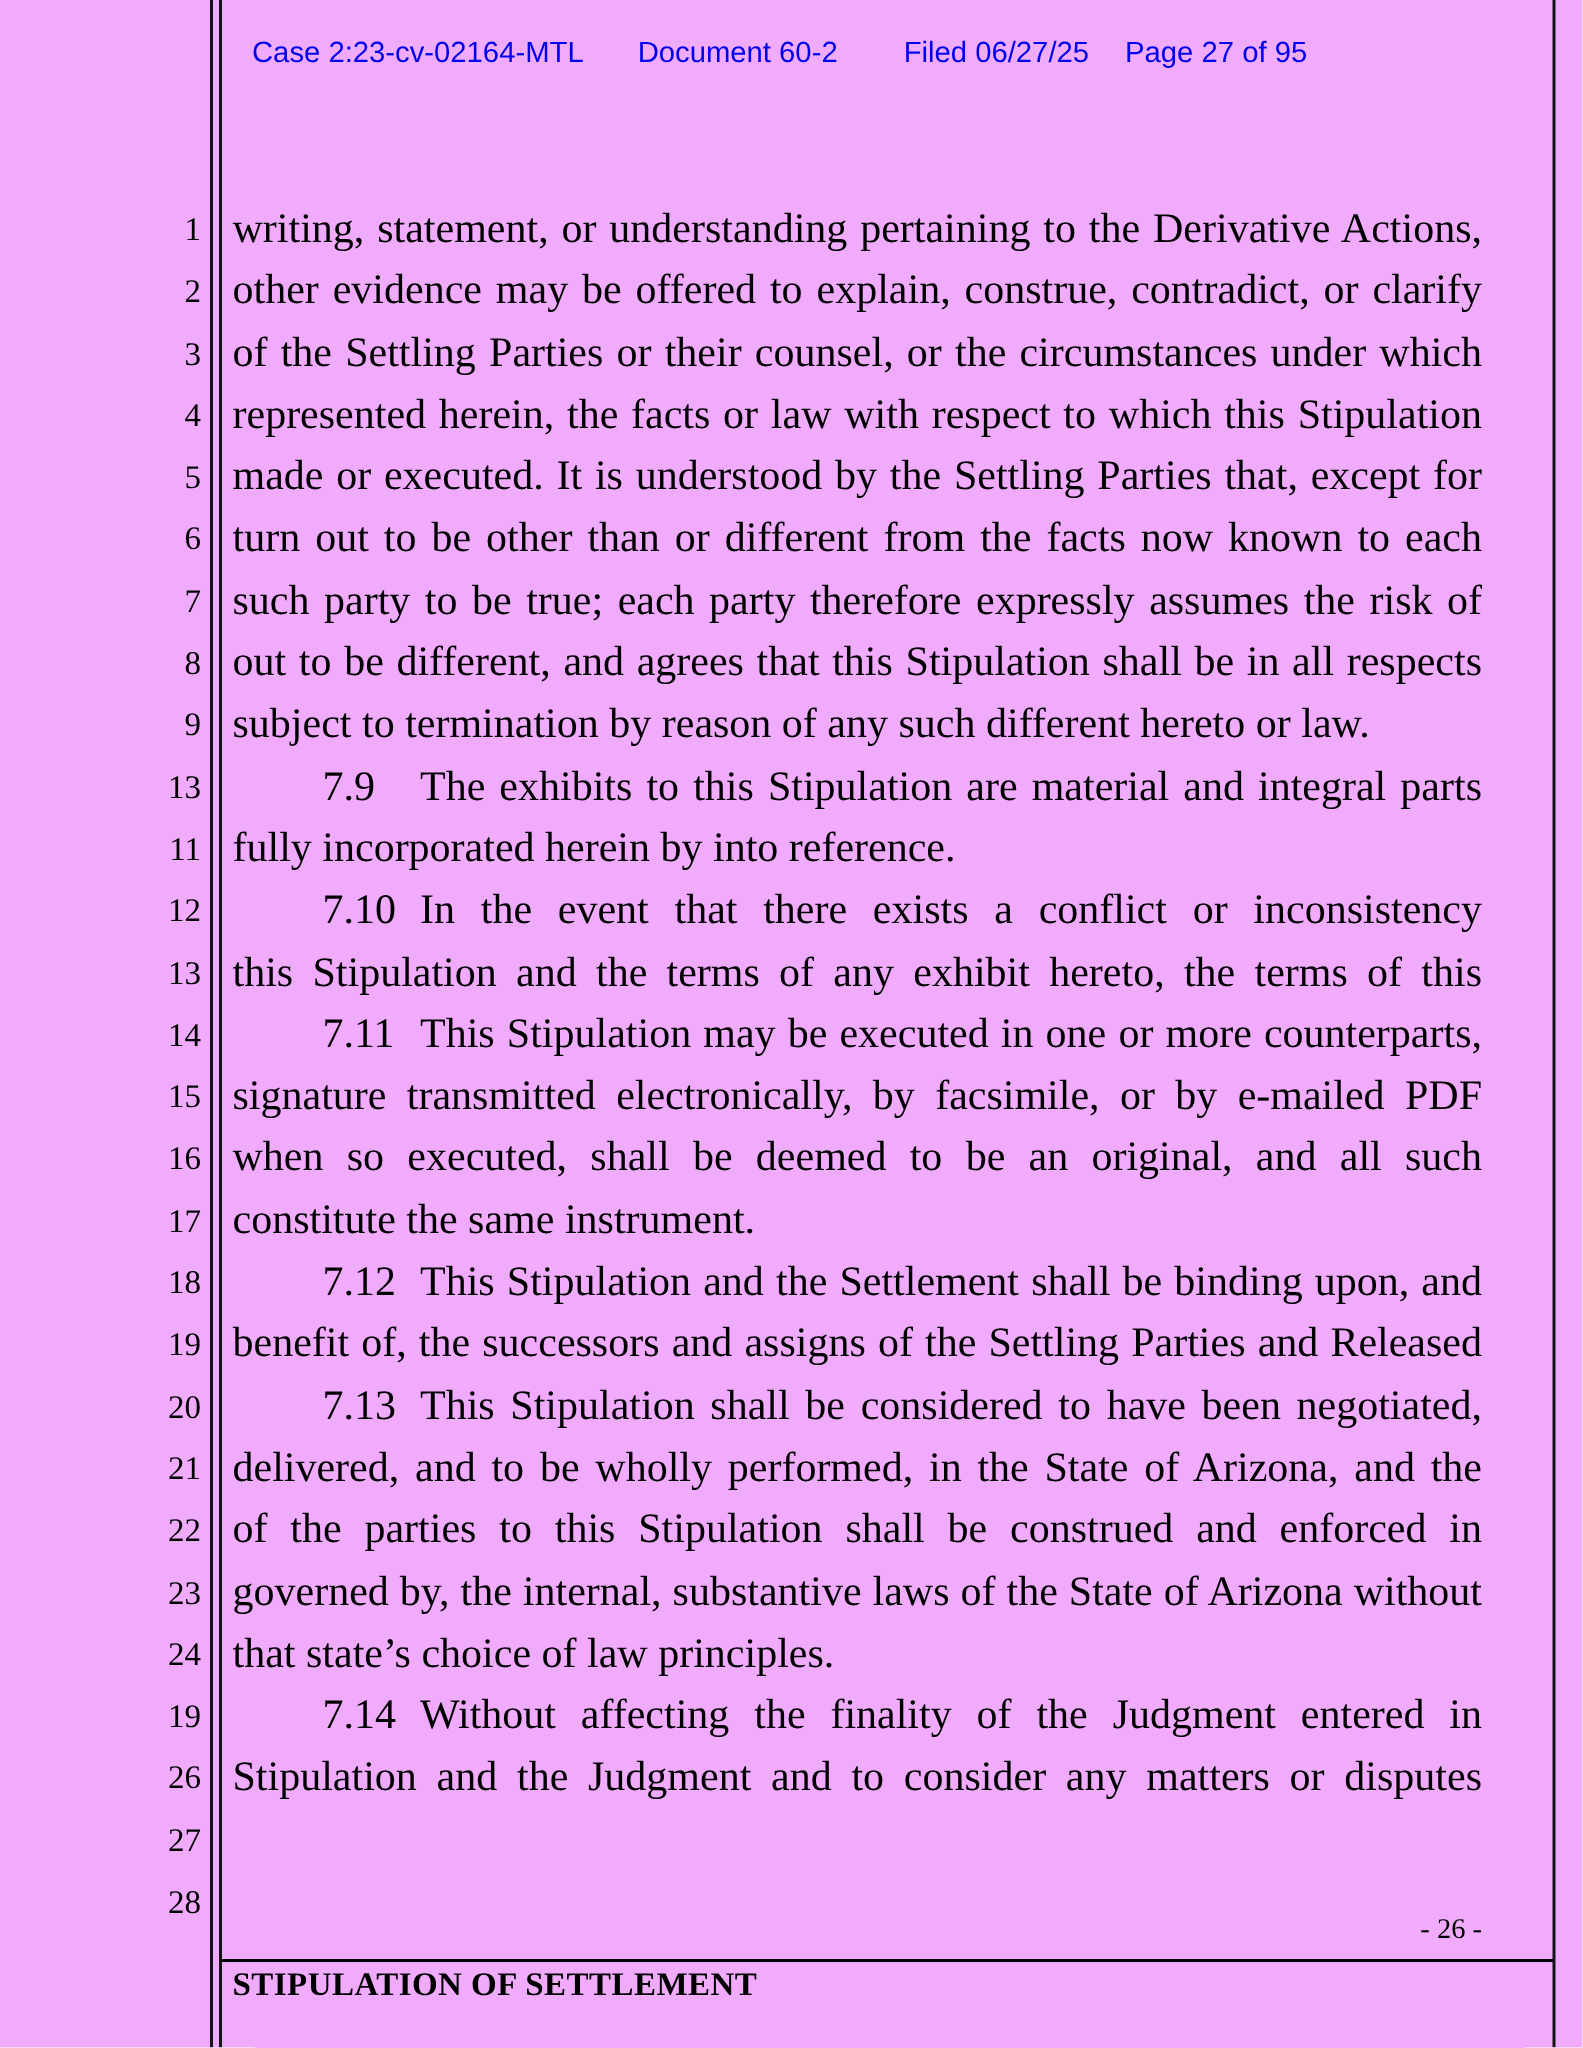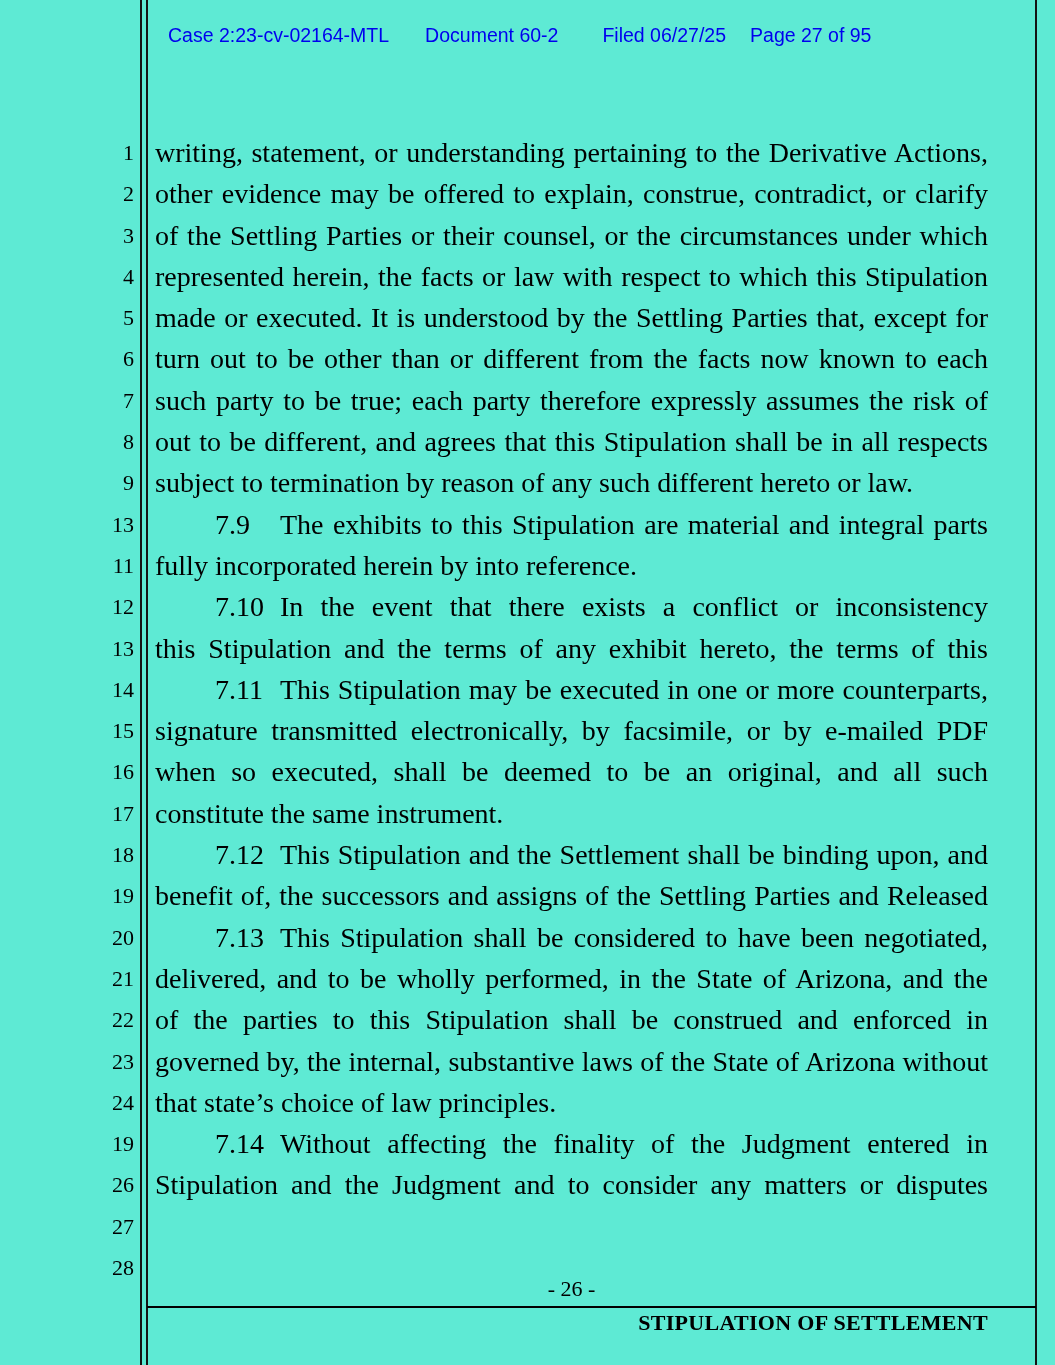"Case 2:23-cv-02164-MTL Document 60-2" .page { background: #5eead4 -> #f0abfc }
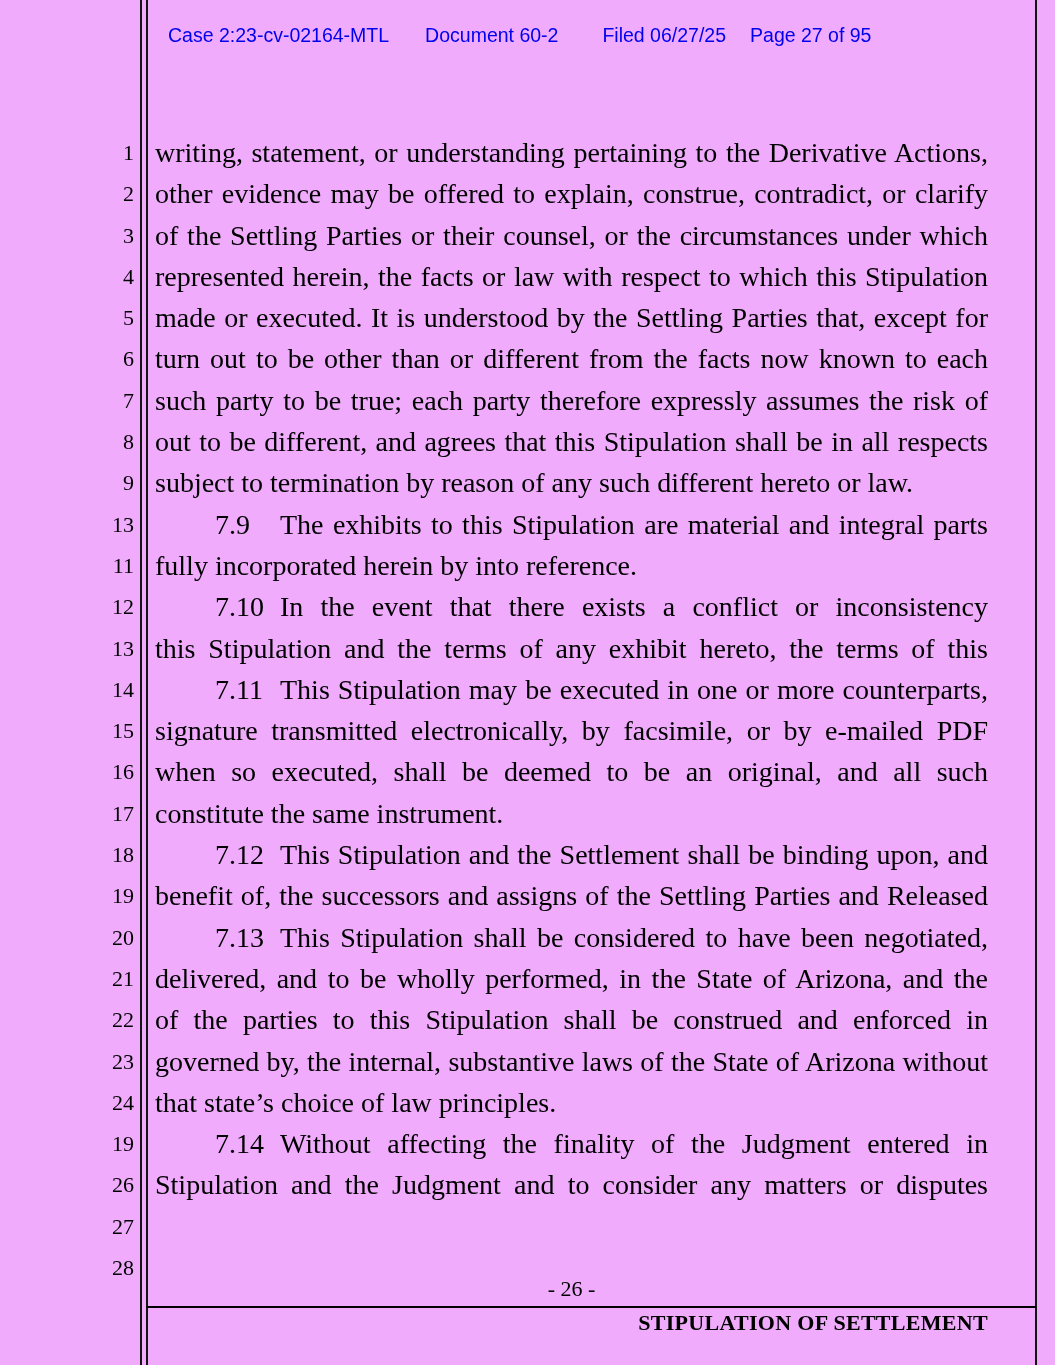"- 26 -" .footer-pagenum { font-size: 22px -> 19px; text-align: center -> right }
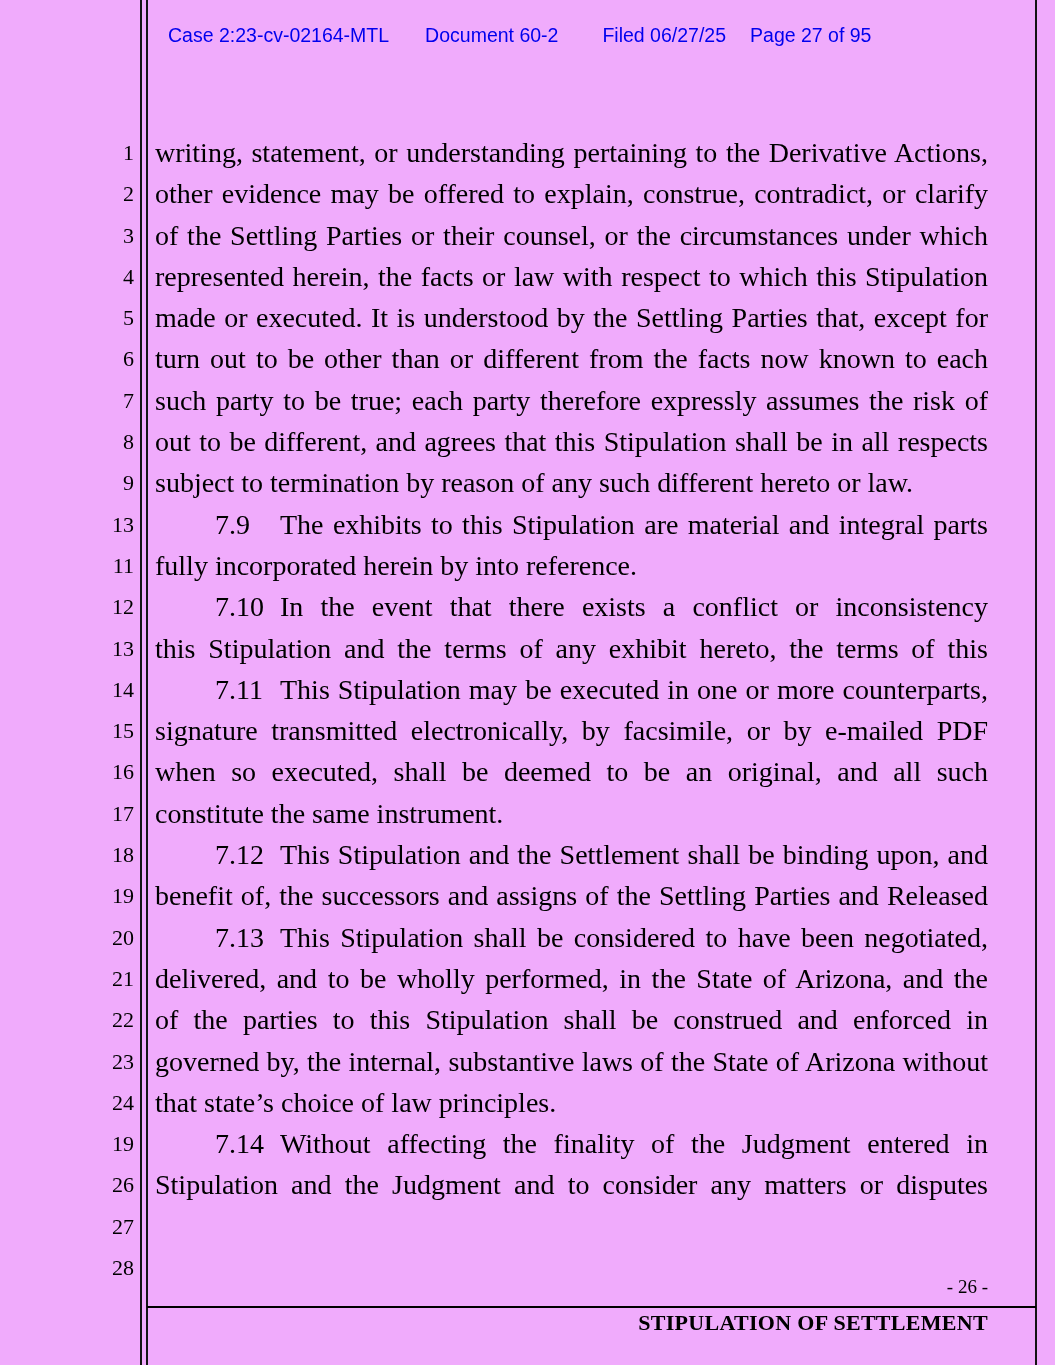"STIPULATION OF SETTLEMENT" .footer-title { text-align: right -> left }
